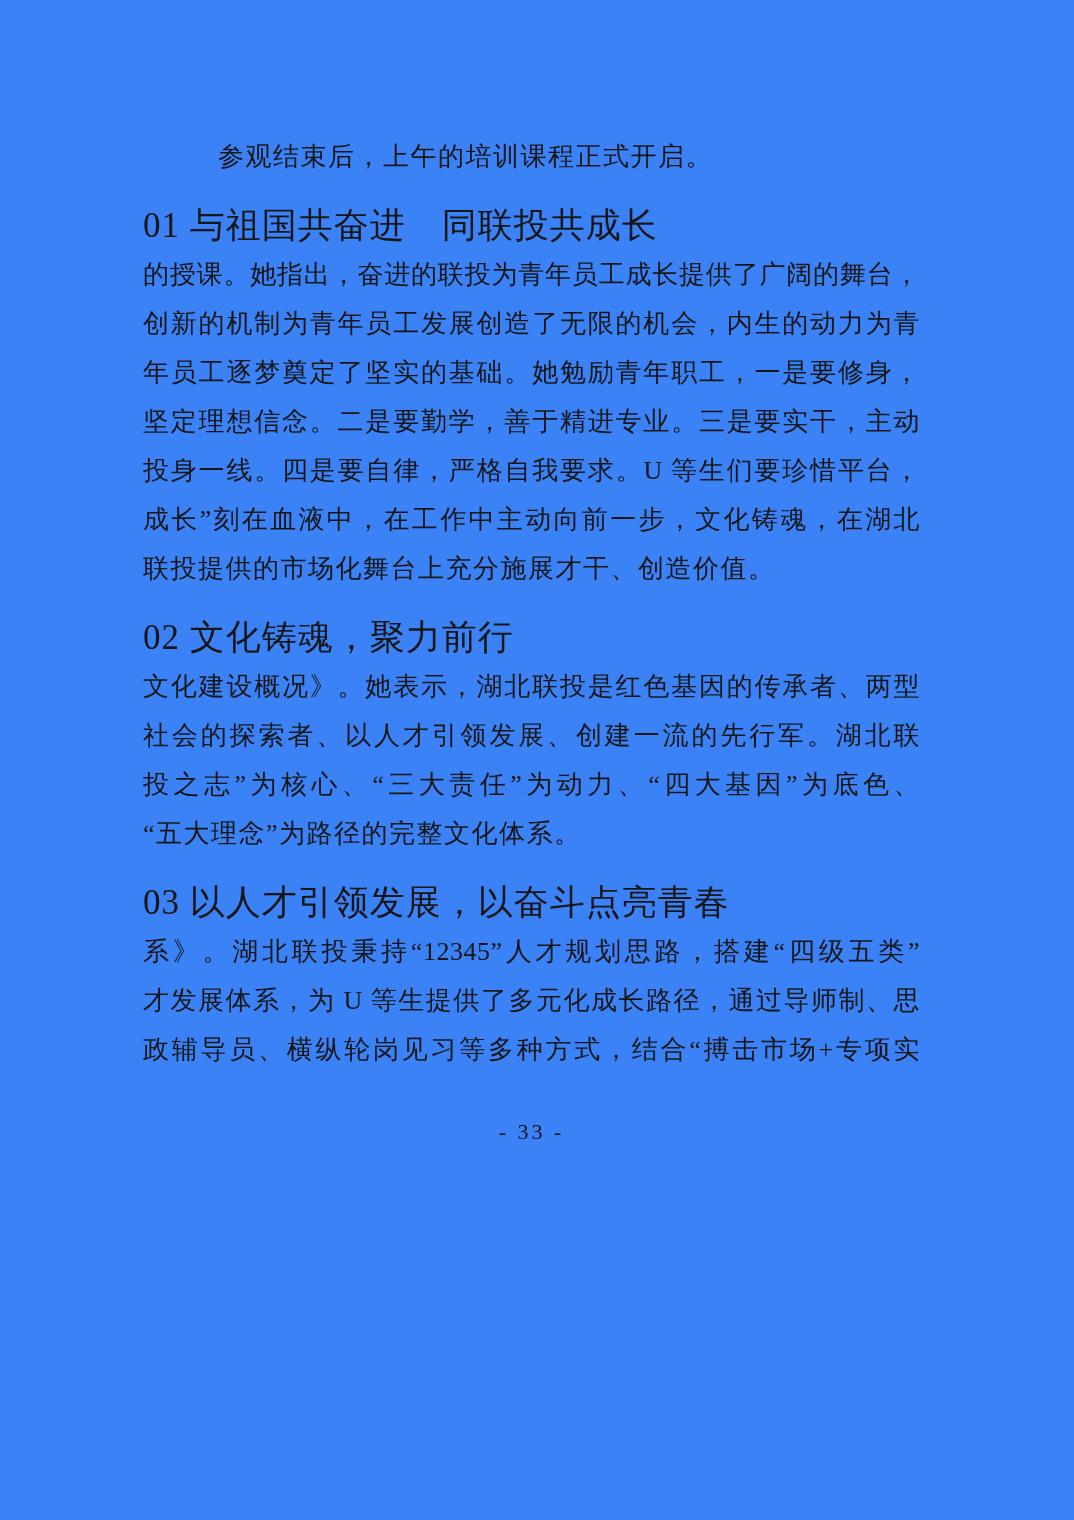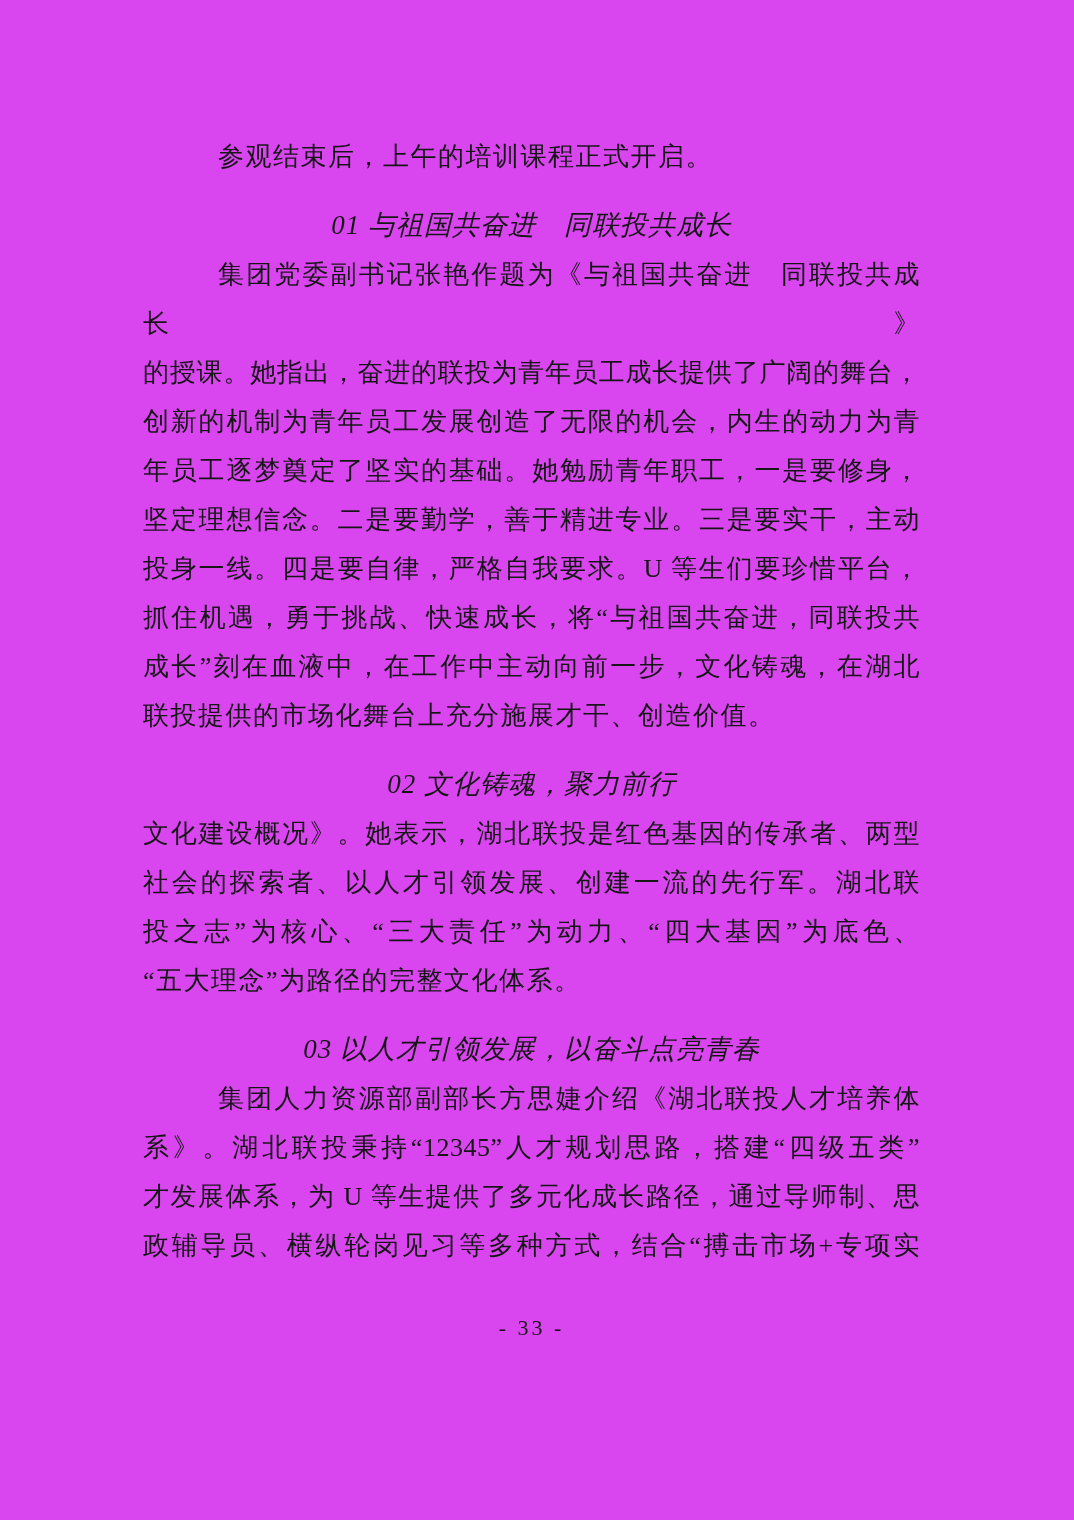"参观结束后，上午的培训课程正式开启。" .page { background: #d946ef -> #3b82f6 }
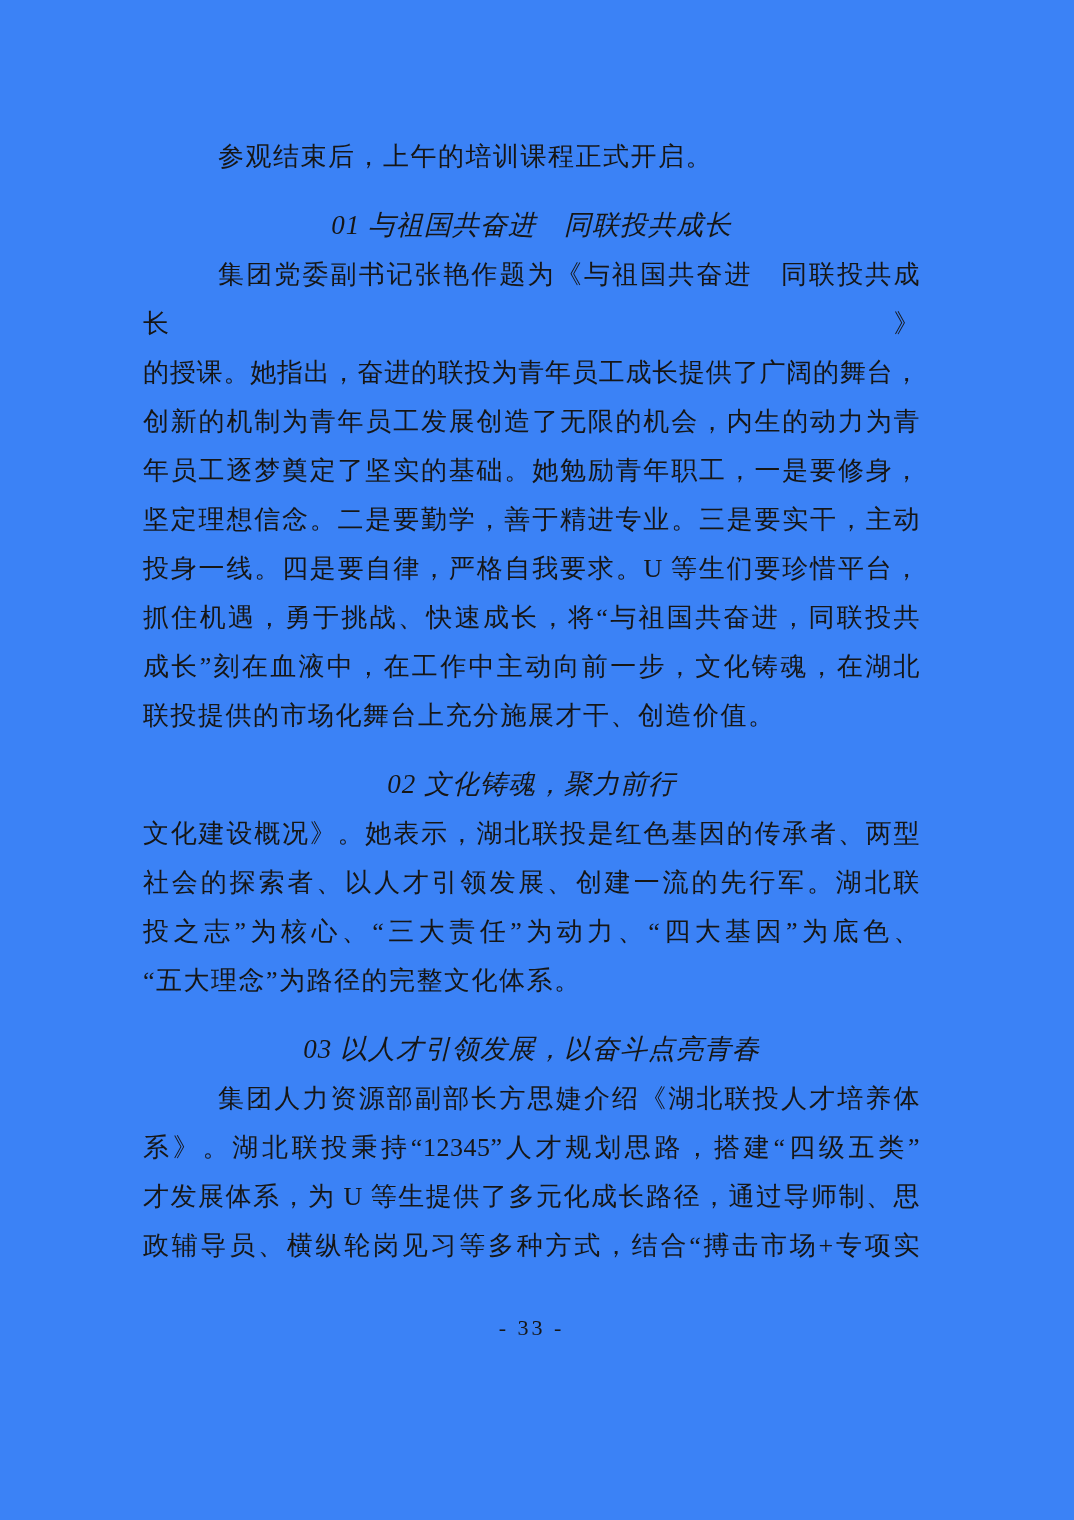"01 与祖国共奋进 同联投共成长" h2.hd { font-size: 27px -> 35px; font-style: italic -> none; text-align: center -> left }
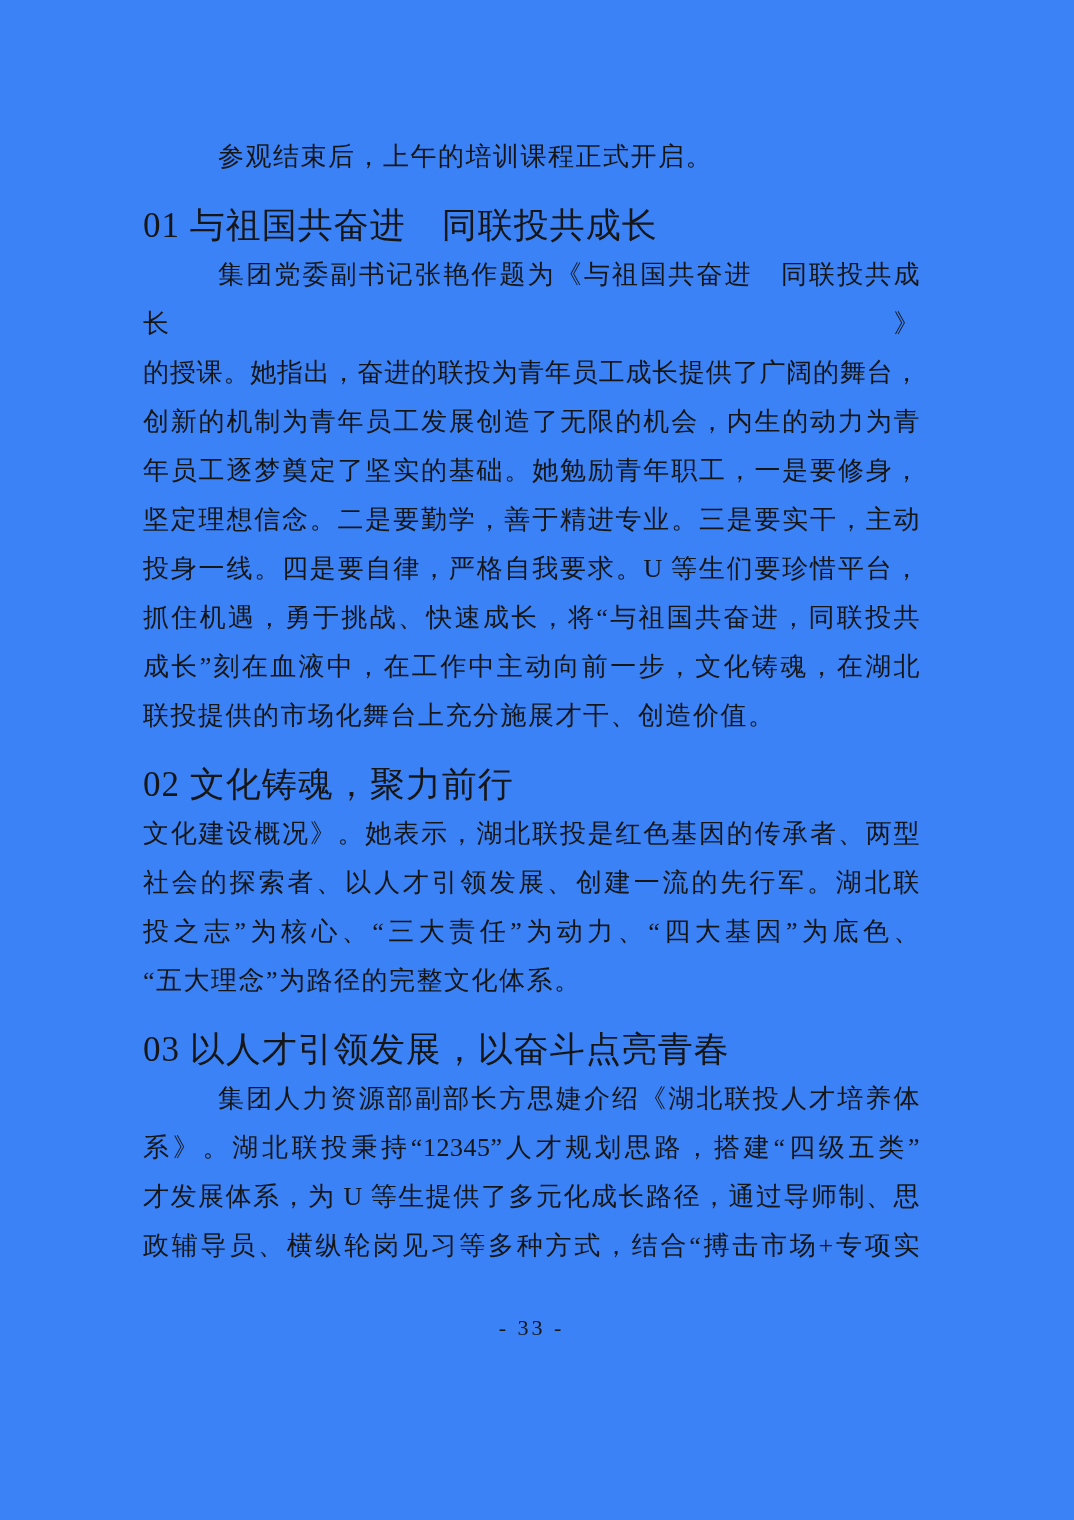"集团党委副书记张艳作题为《与祖国共奋进 同联投共成长》" span.ln { html: <span>集团党委副书记张艳作题为《与祖国共奋进 同联投共成长》</span> -> none }
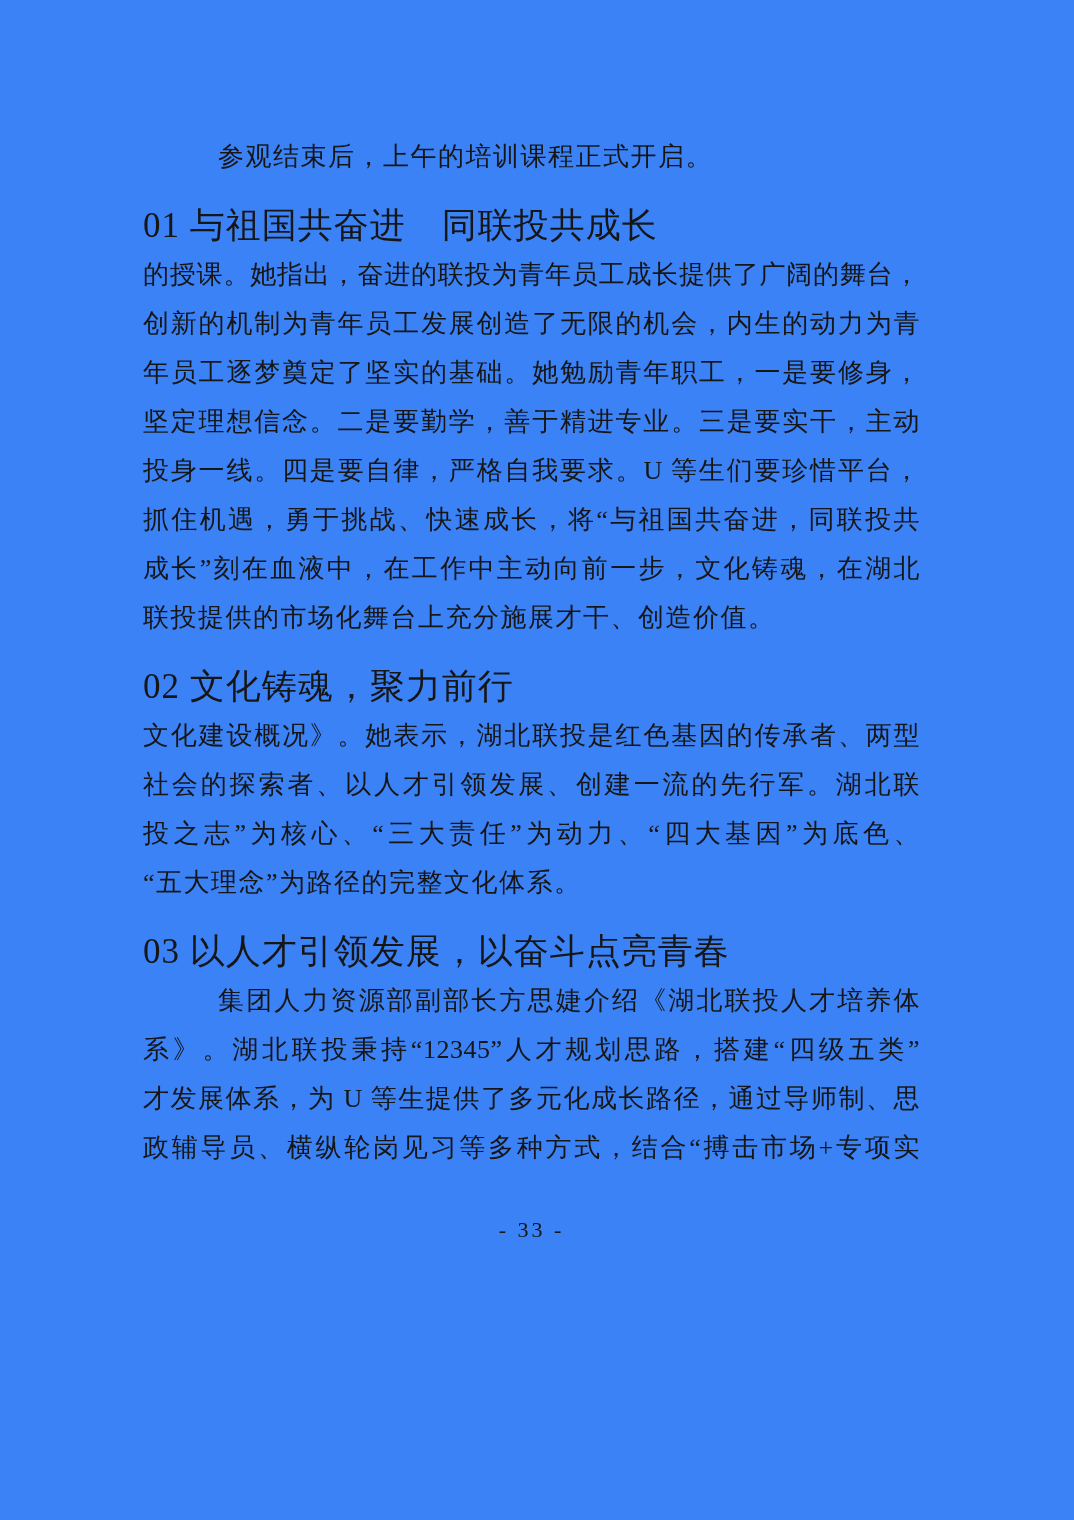"抓住机遇，勇于挑战、快速成长，将“与祖国共奋进，同联投共" span.ln { html: <span>抓住机遇，勇于挑战、快速成长，将“与祖国共奋进，同联投共</span> -> none }
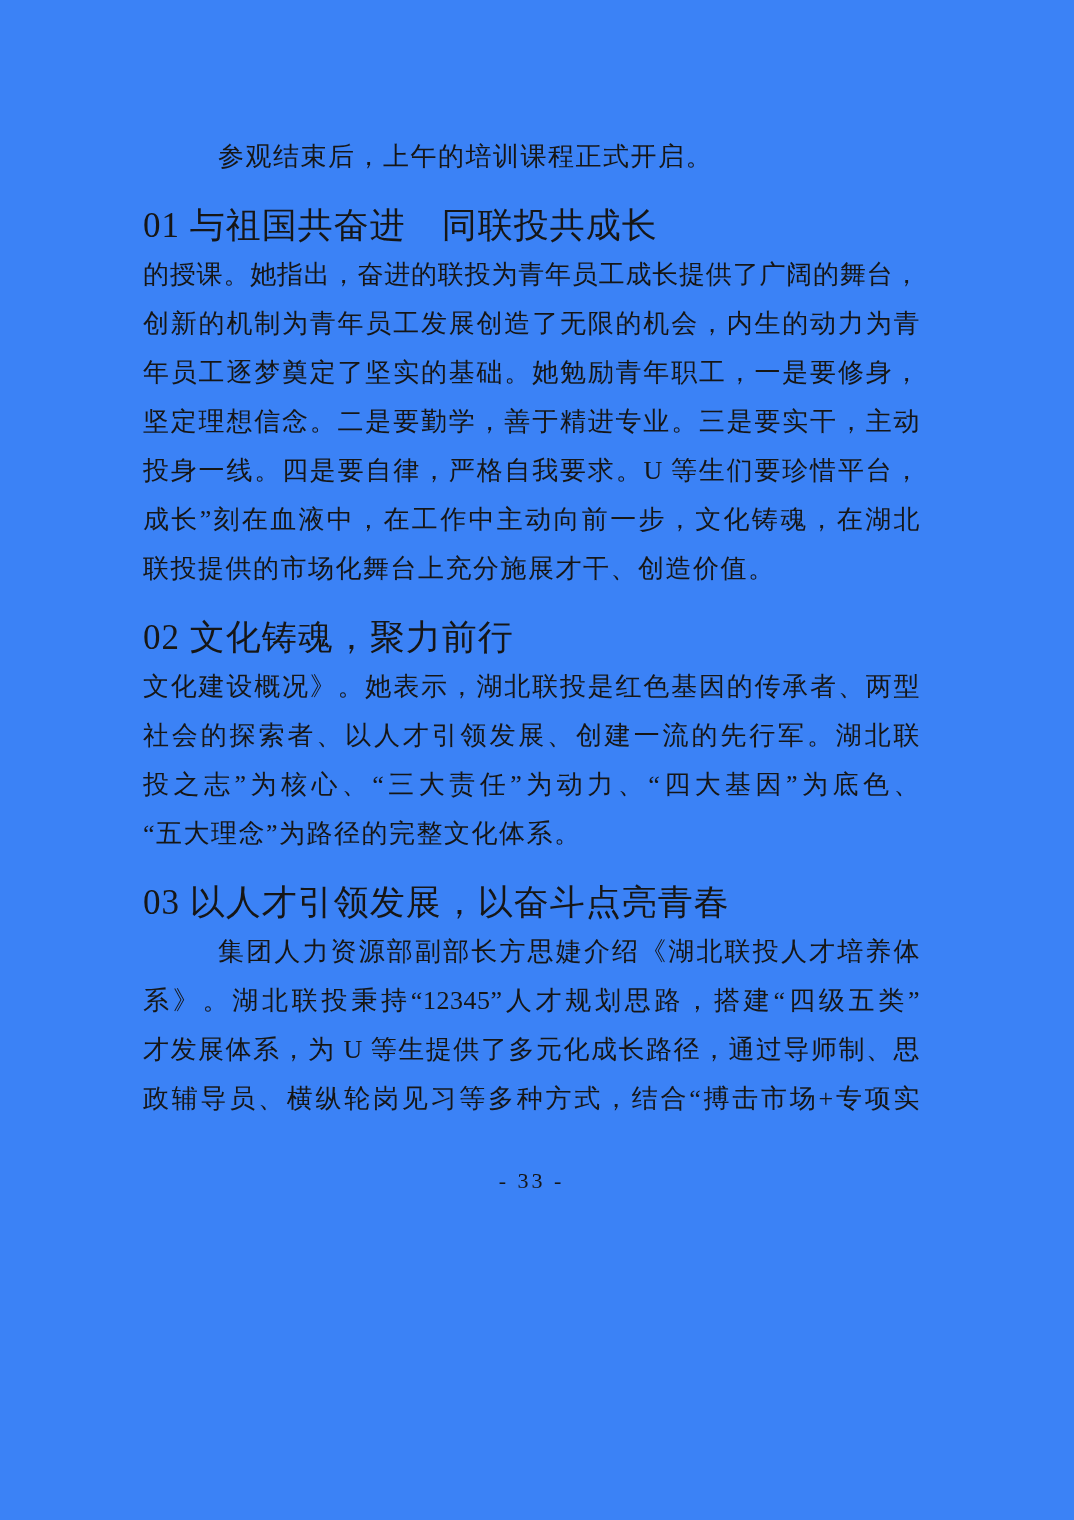"集团人力资源部副部长方思婕介绍《湖北联投人才培养体" span.ln { html: <span>集团人力资源部副部长方思婕介绍《湖北联投人才培养体</span> -> none }
